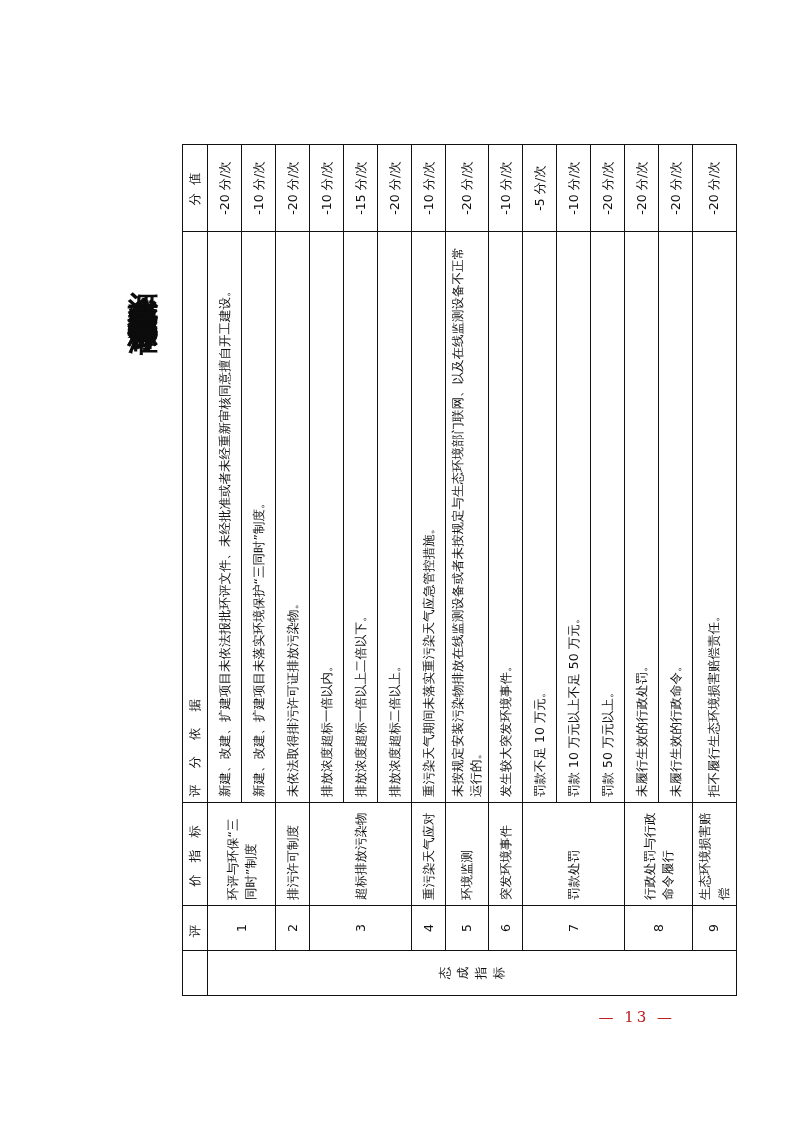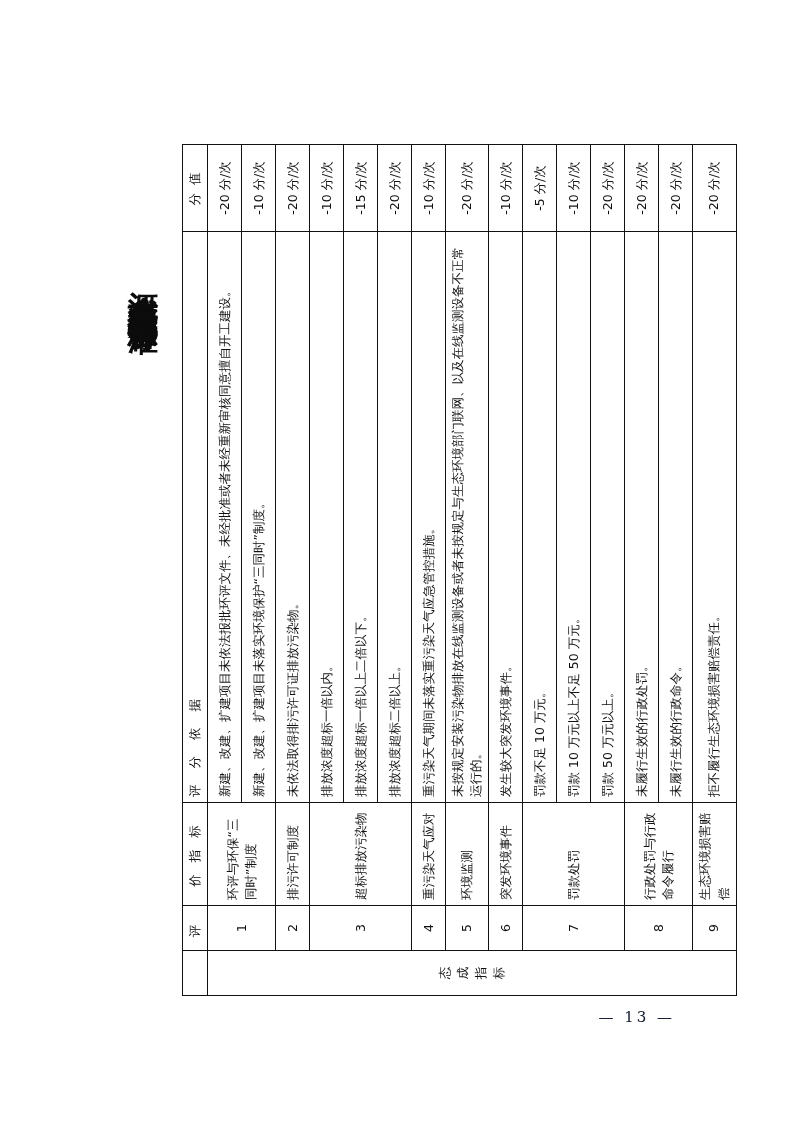"— 13 —" #footer { color: #0f172a -> #b91c1c }
